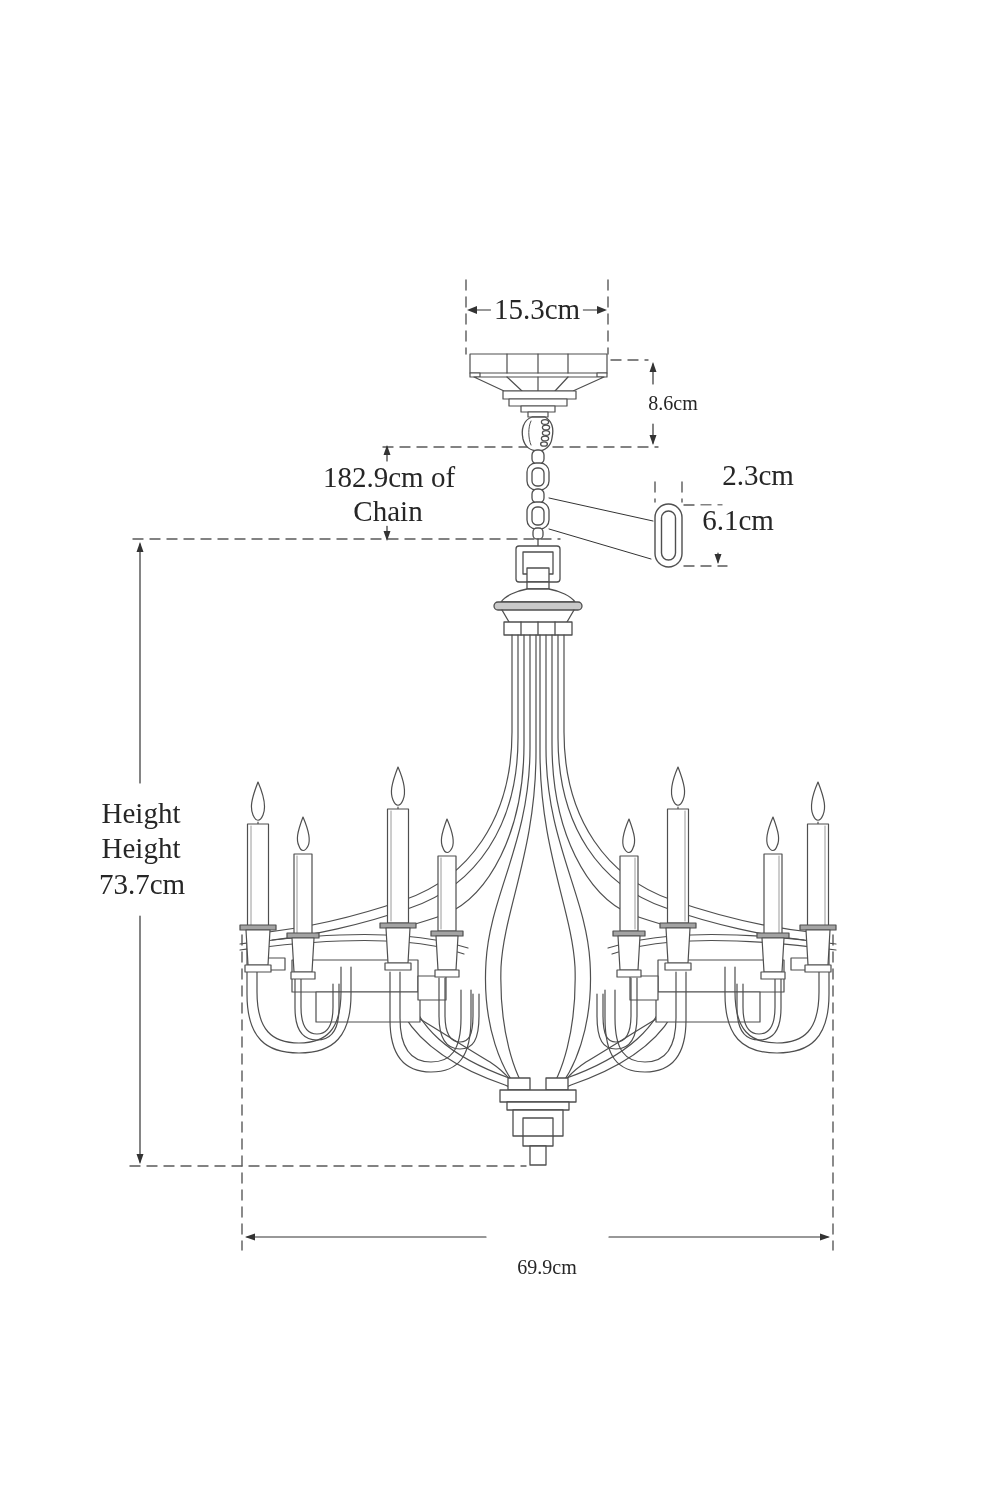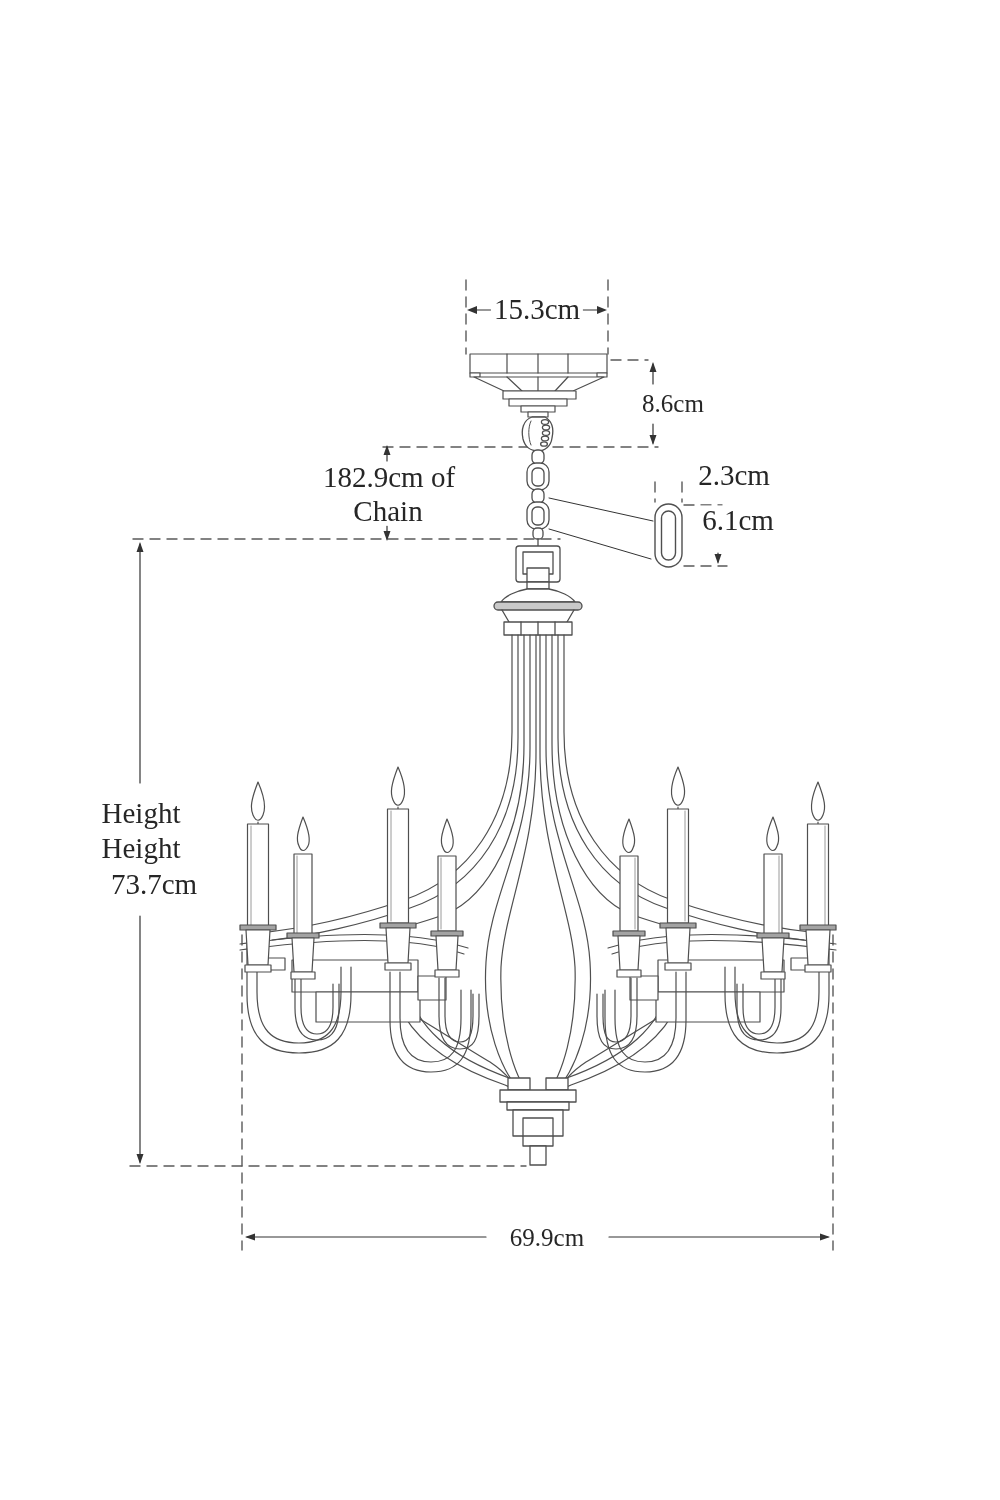"8.6cm" .dim-label.big { font-size: 25px -> 20px }
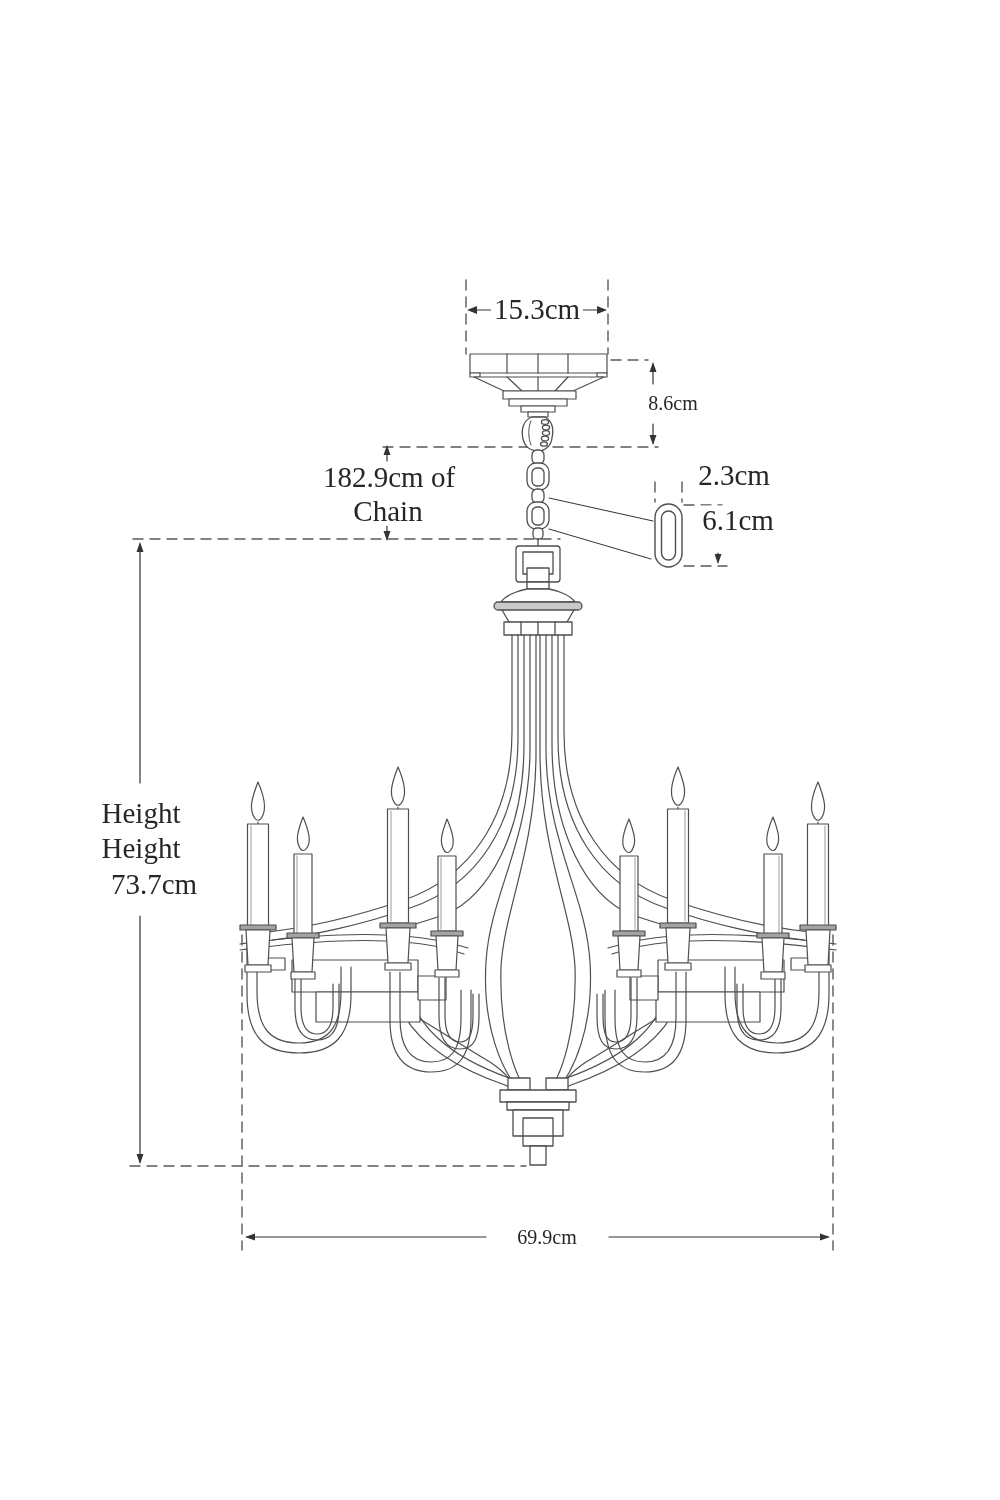"2.3cm" div.dim-label { left: 734px -> 758px }
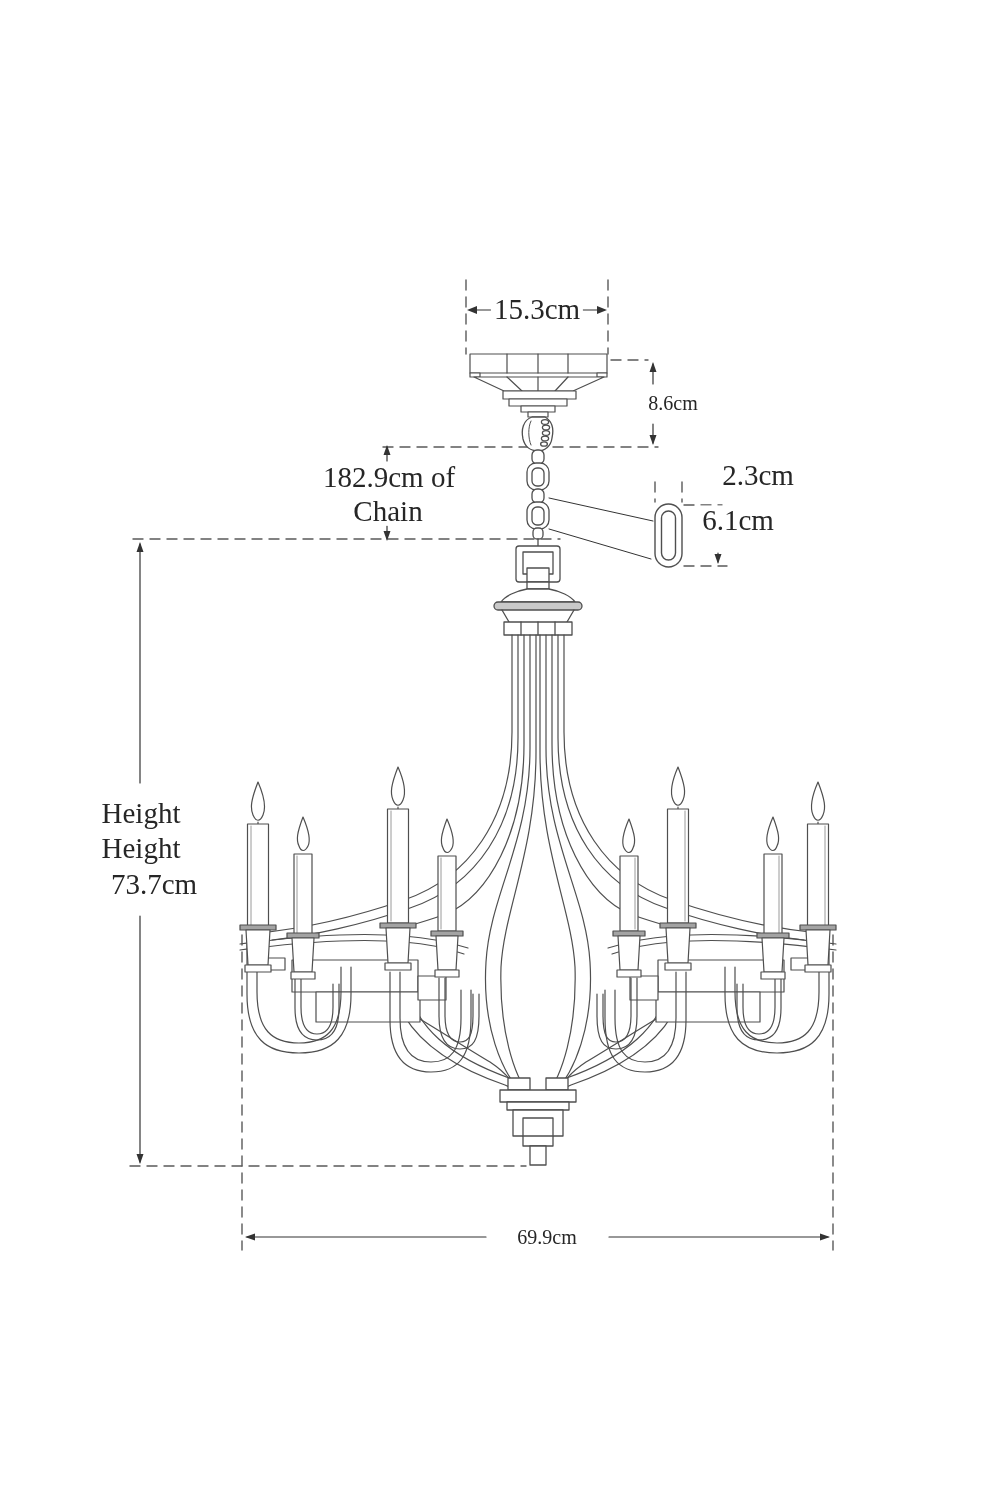"73.7cm" div.dim-label { left: 154px -> 142px }
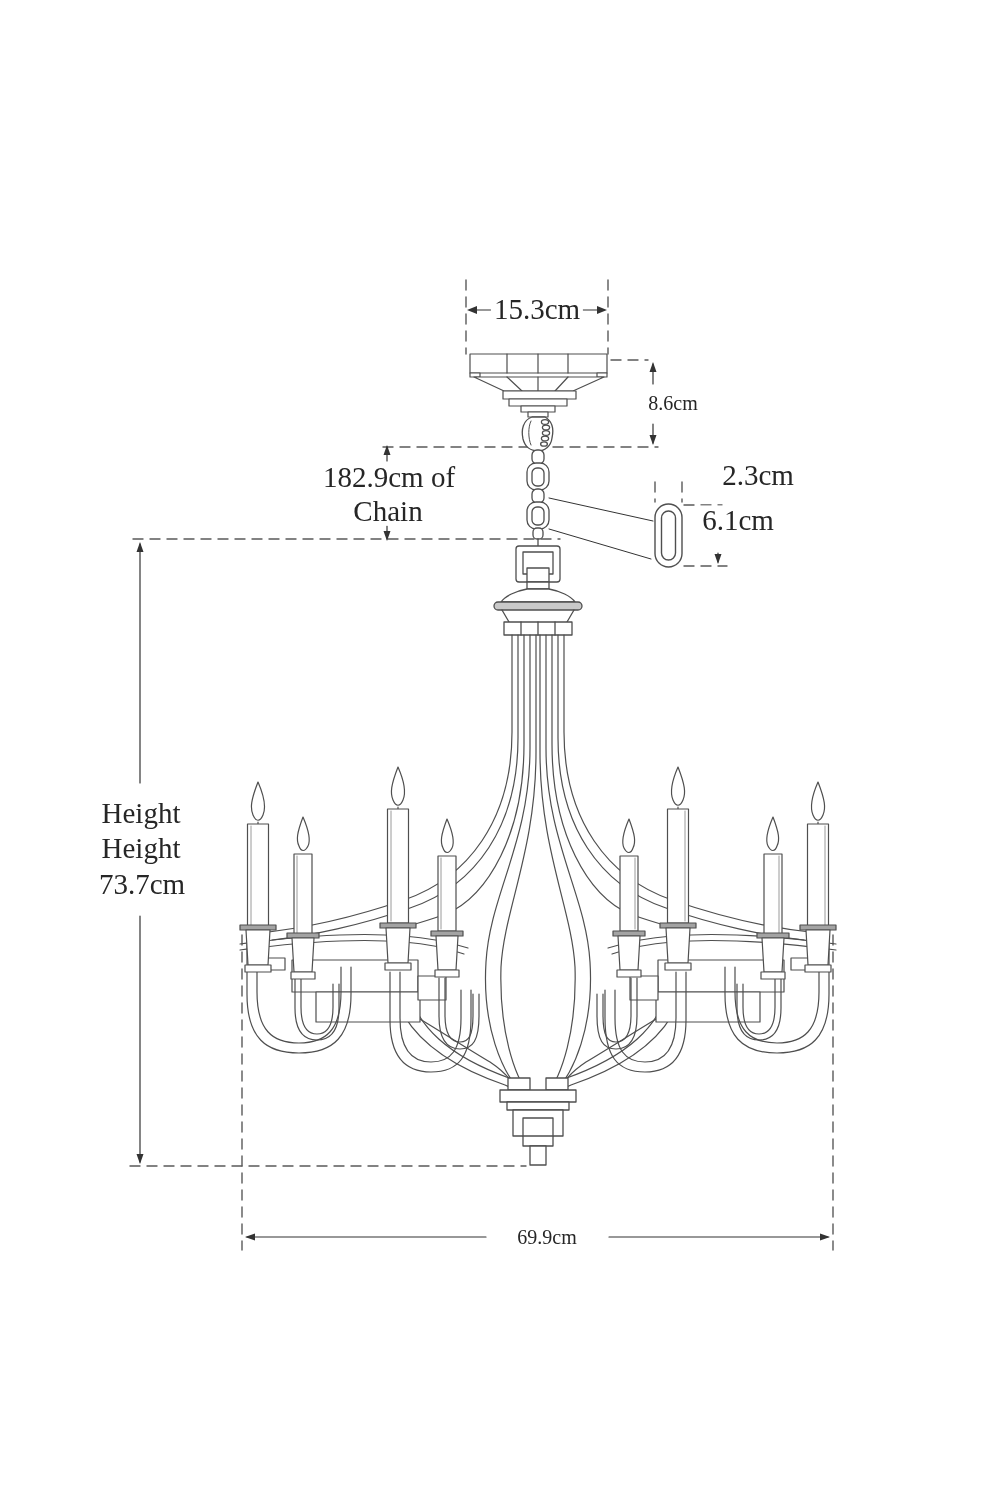"69.9cm" div.dim-label { top: 1205px -> 1235px }
